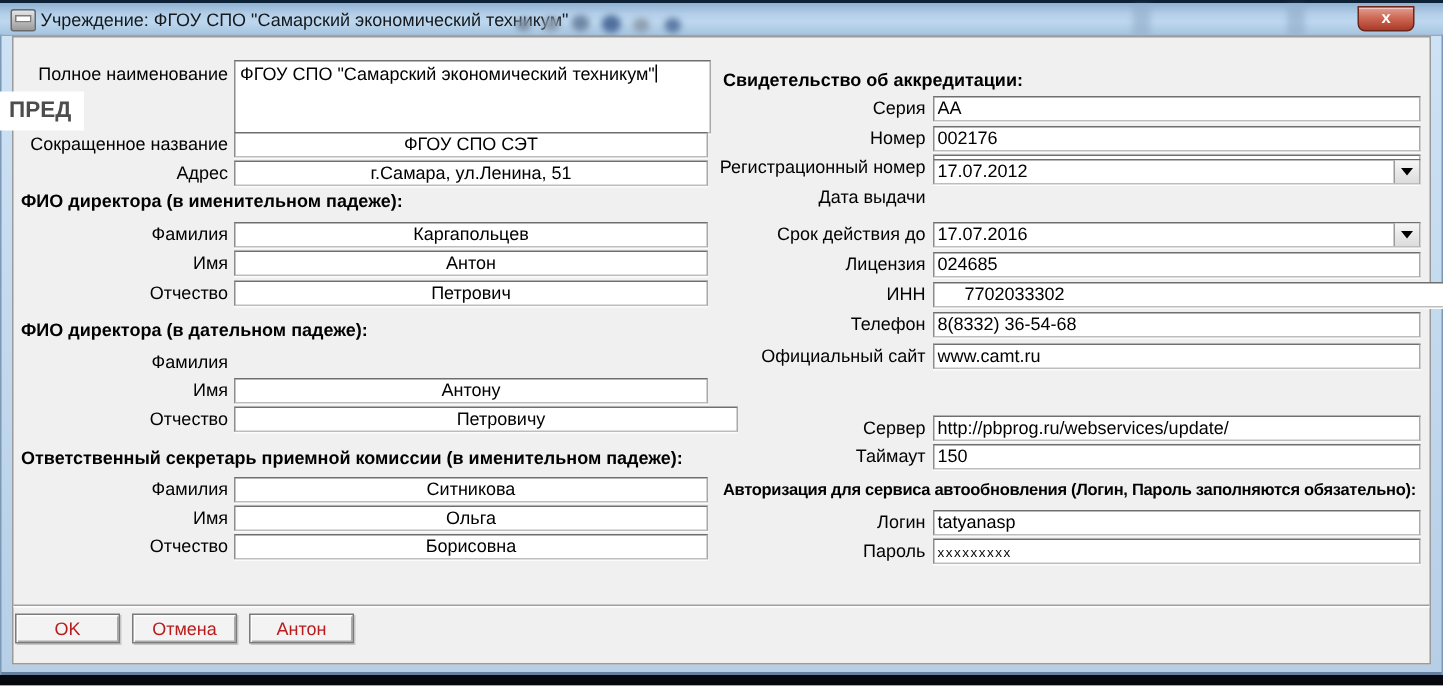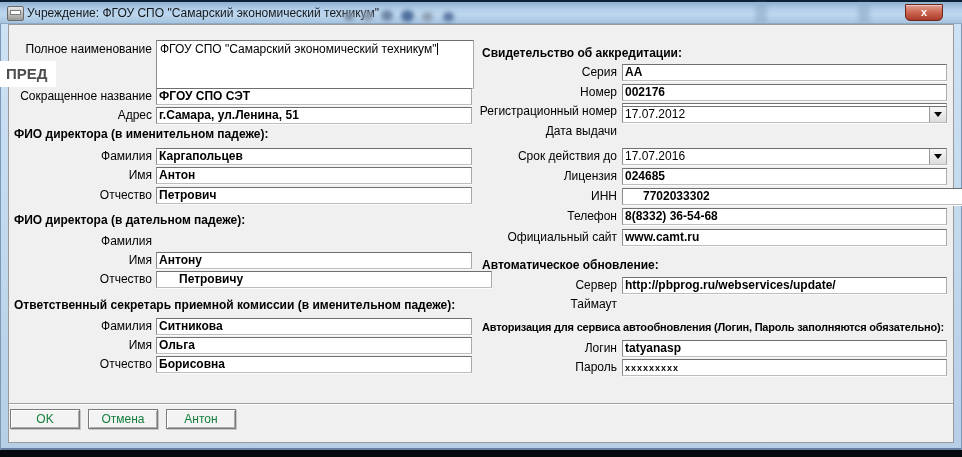"АА" .inp { font-weight: bold -> none }
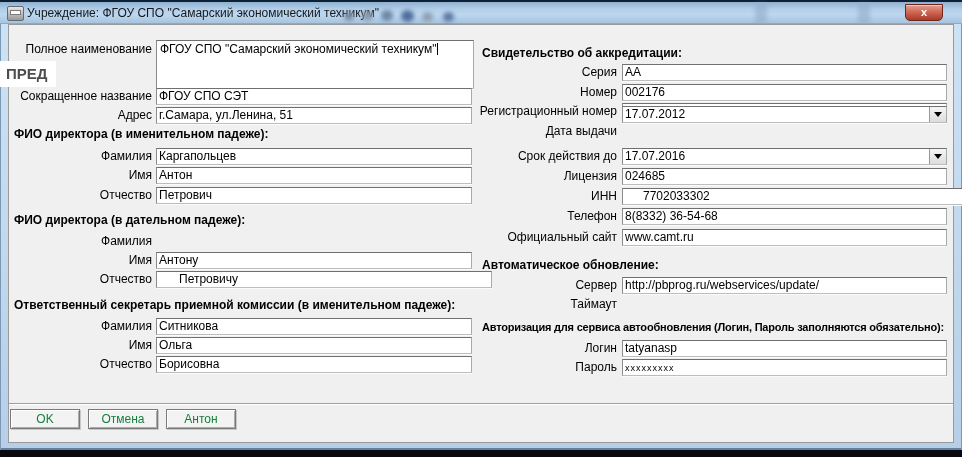"ФГОУ СПО СЭТ" .inpL { text-align: none -> center }
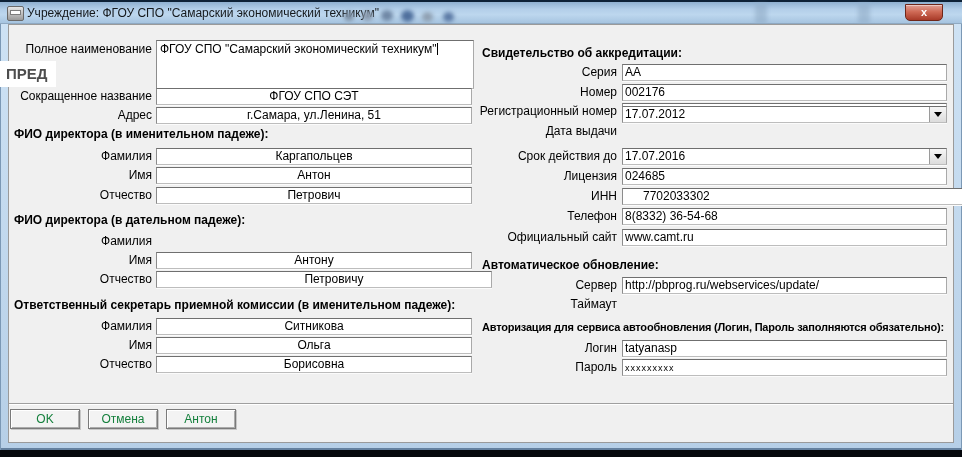"Автоматическое обновление:" span.hdr { html: <span>Автоматическое обновление:</span> -> none }
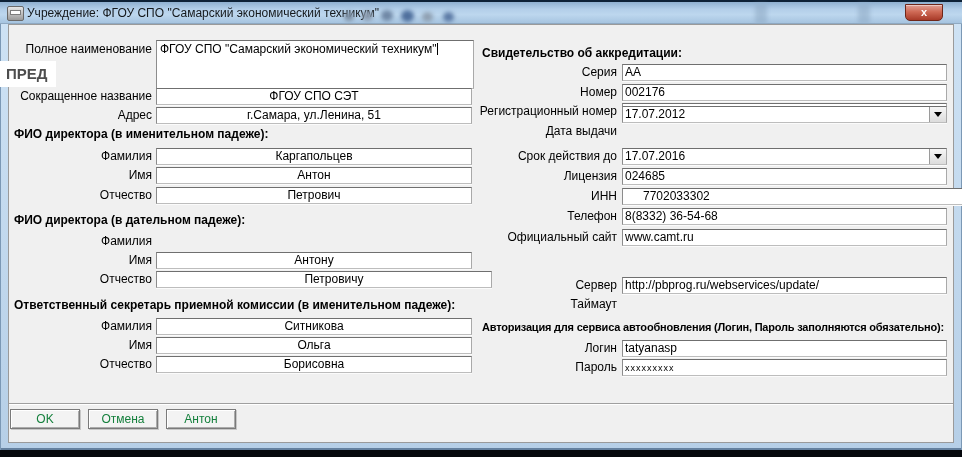"150" input.inp { html: none -> <input> }
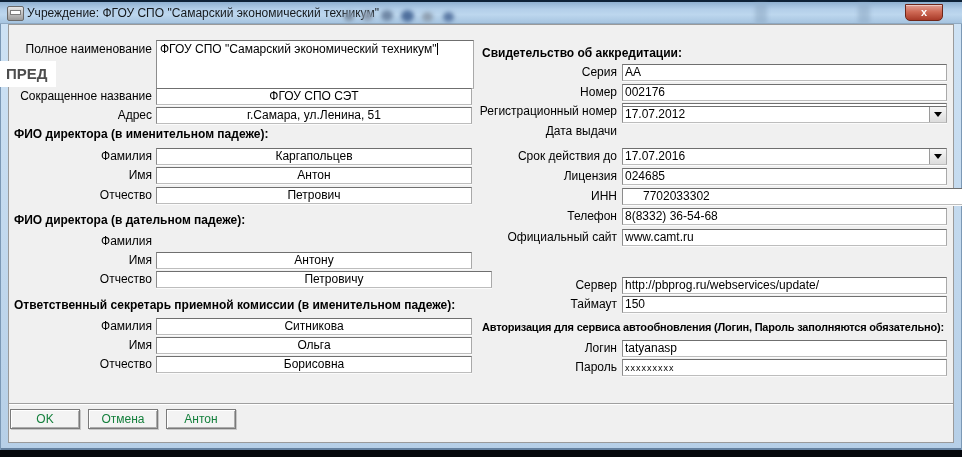"OK" .btn { color: #15803d -> #b91c1c }
